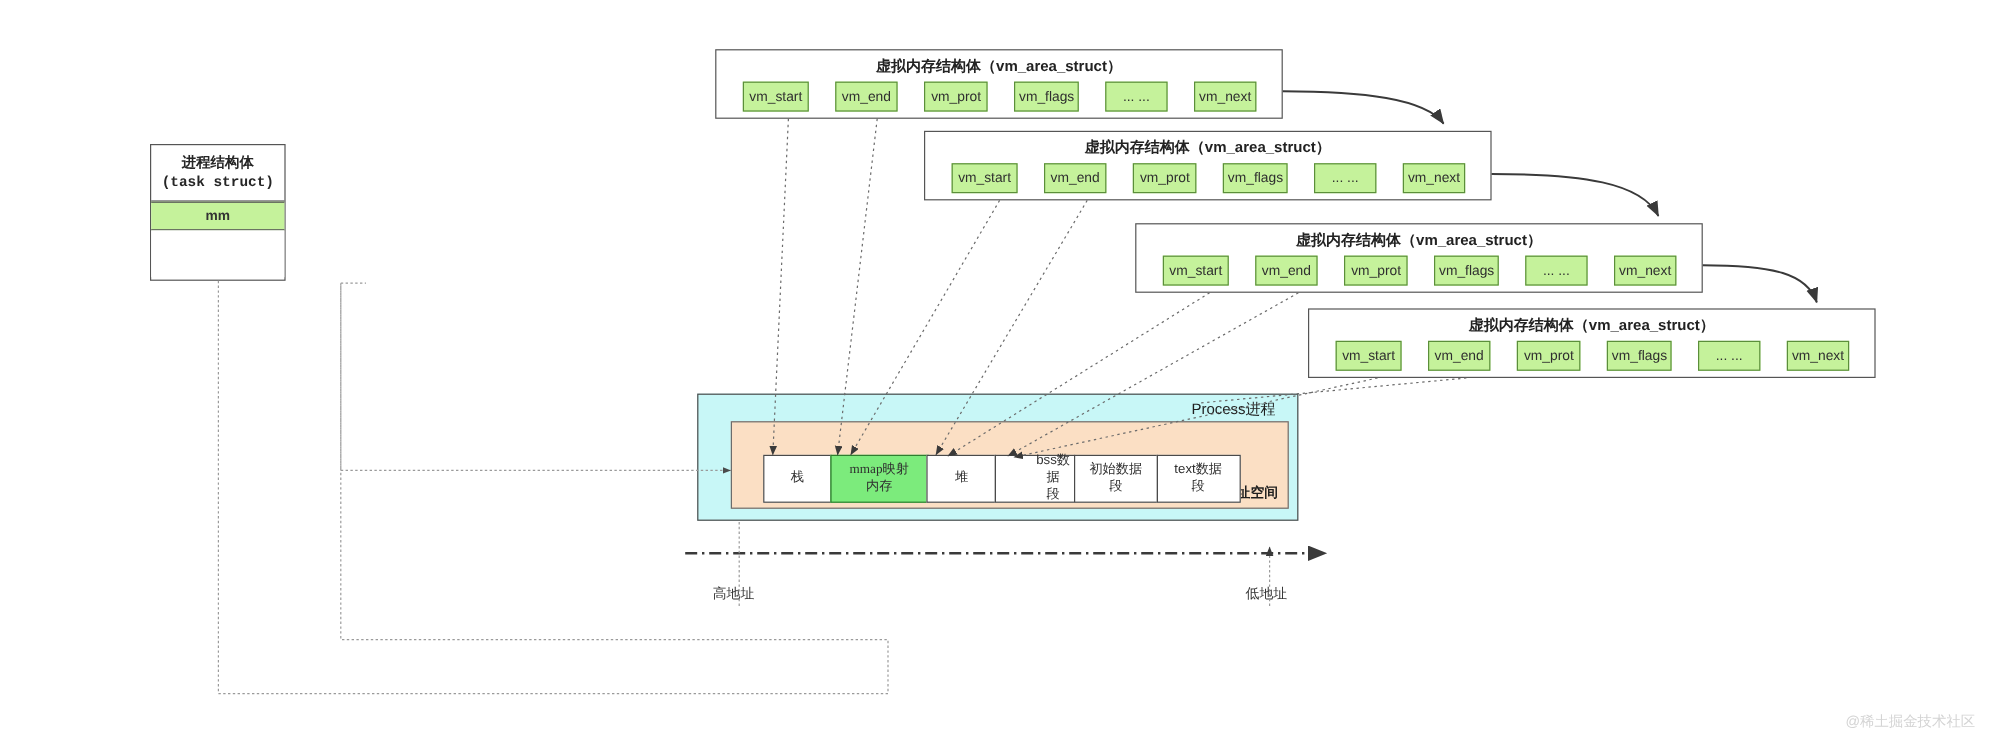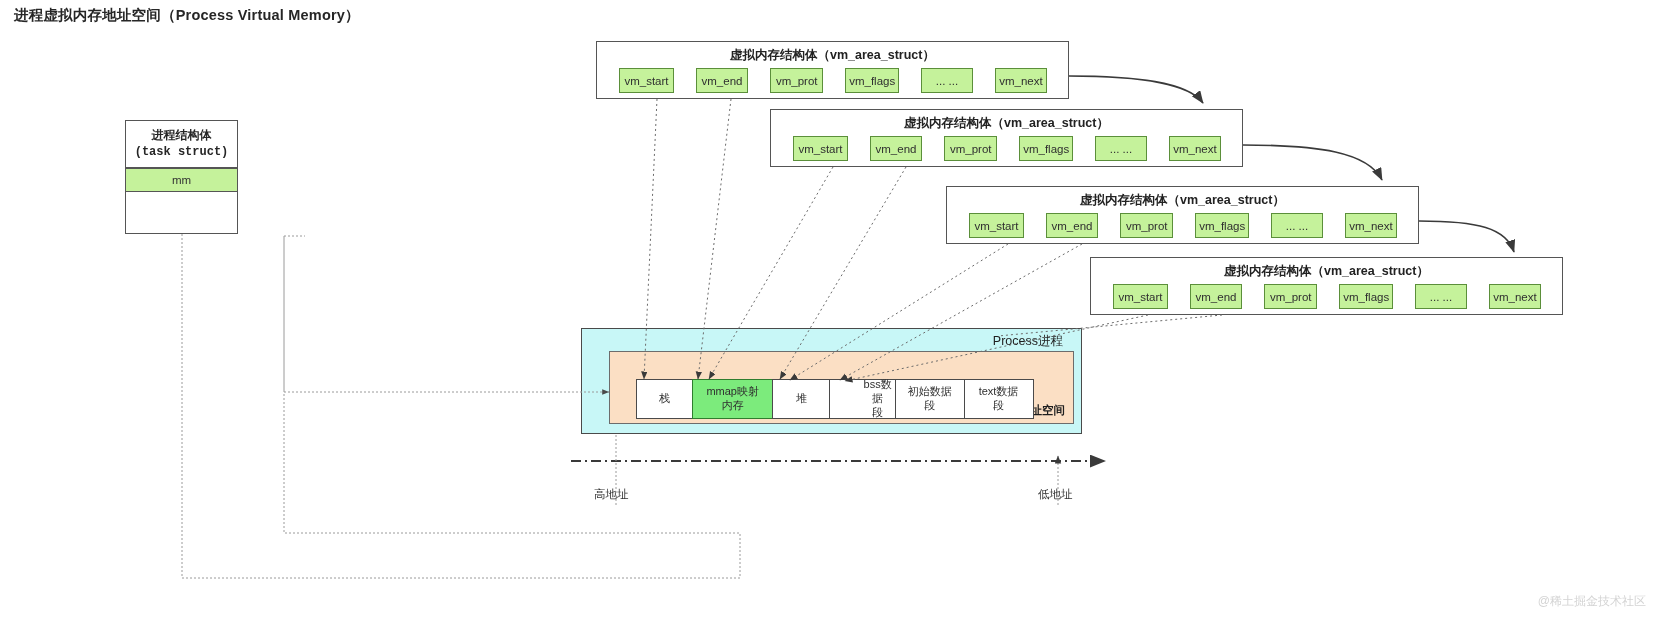"进程虚拟内存地址空间（Process Virtual Memory）" div.abs { html: <div>进程虚拟内存地址空间（Process Virtual Memory）</div> -> none }
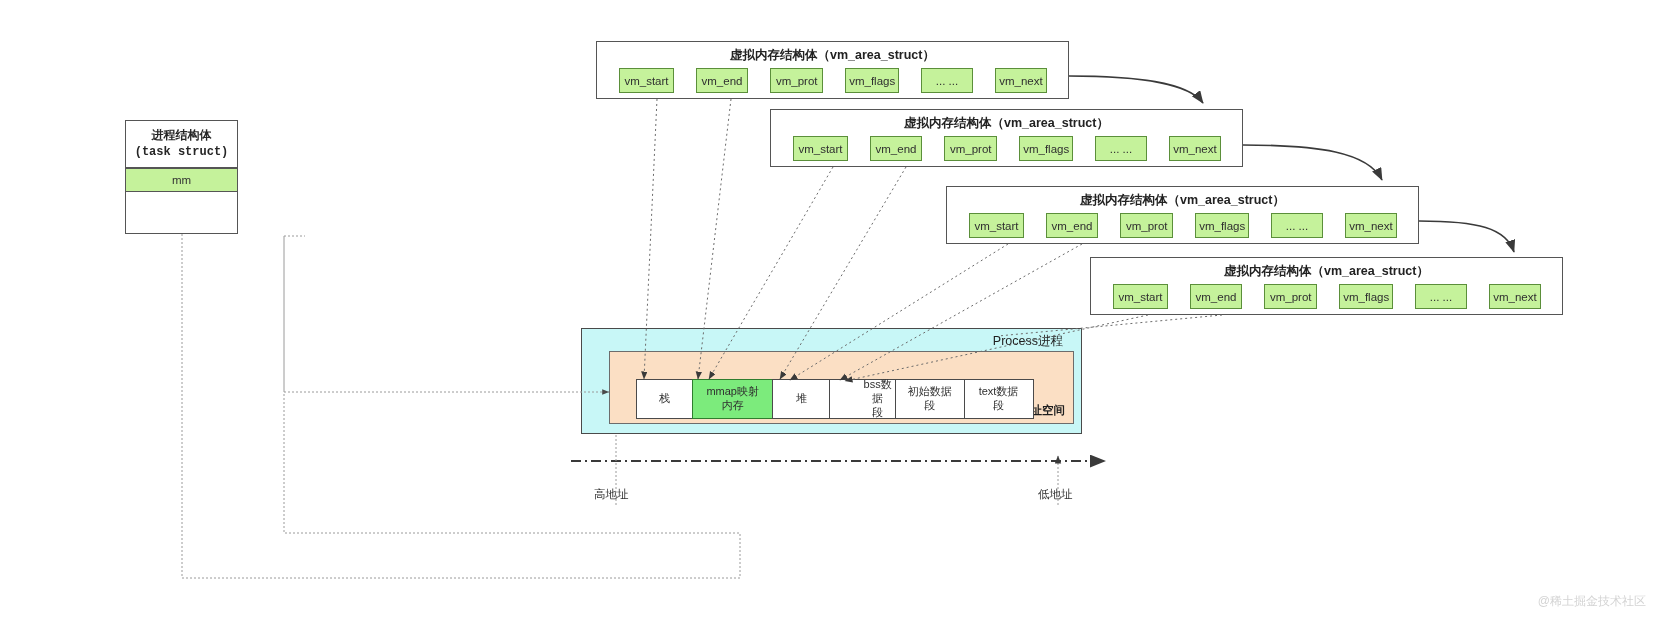"mm" .struct-row.green { font-weight: none -> bold }
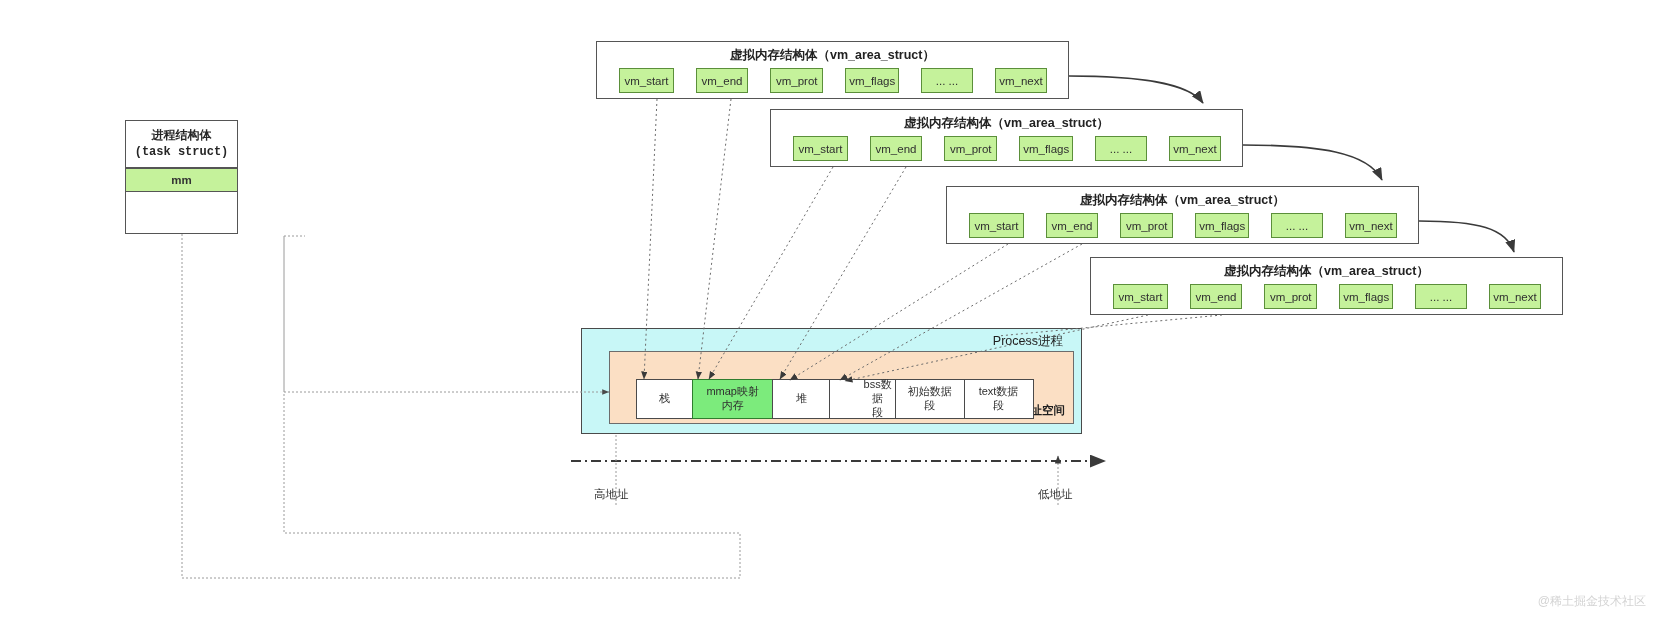"mmap映射" div.seg { font-family: none -> Liberation Serif, serif }
